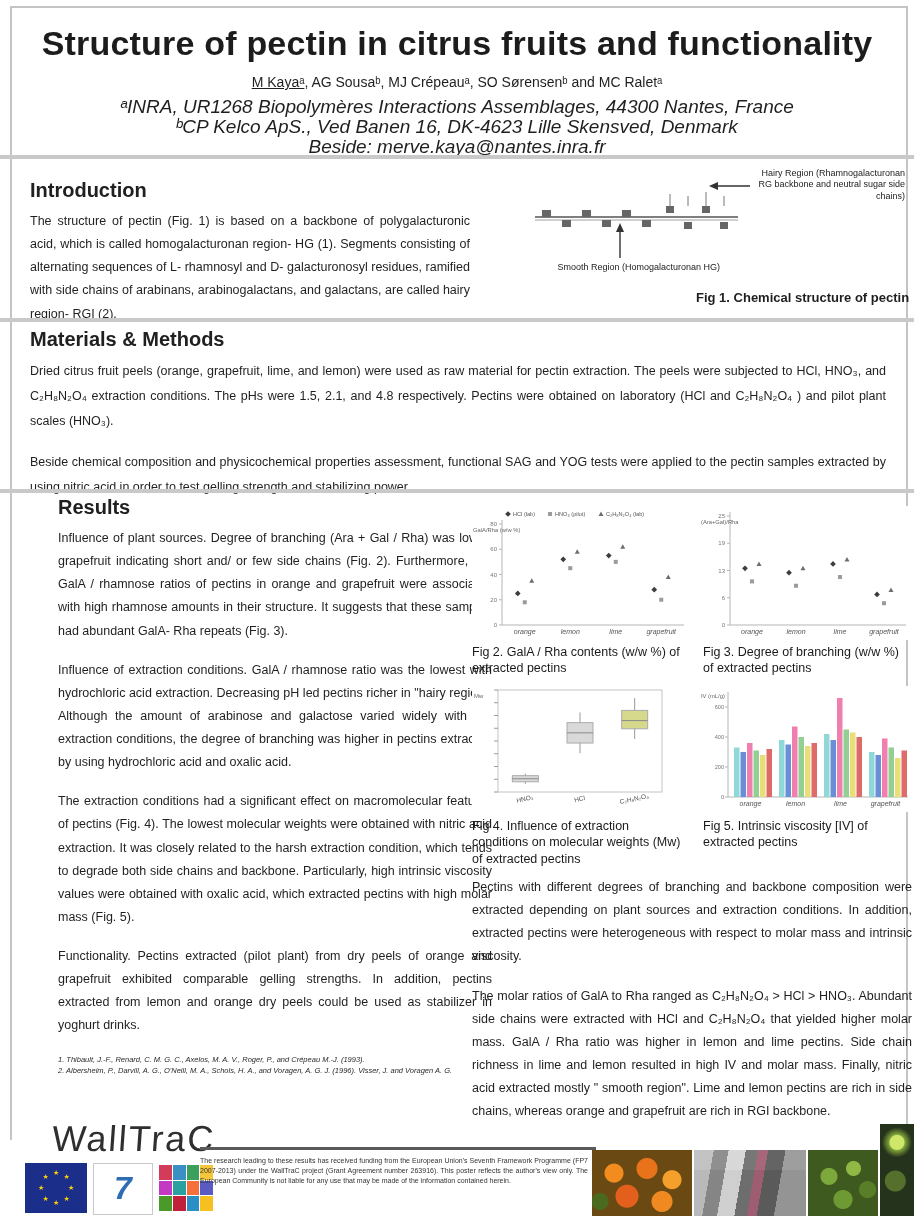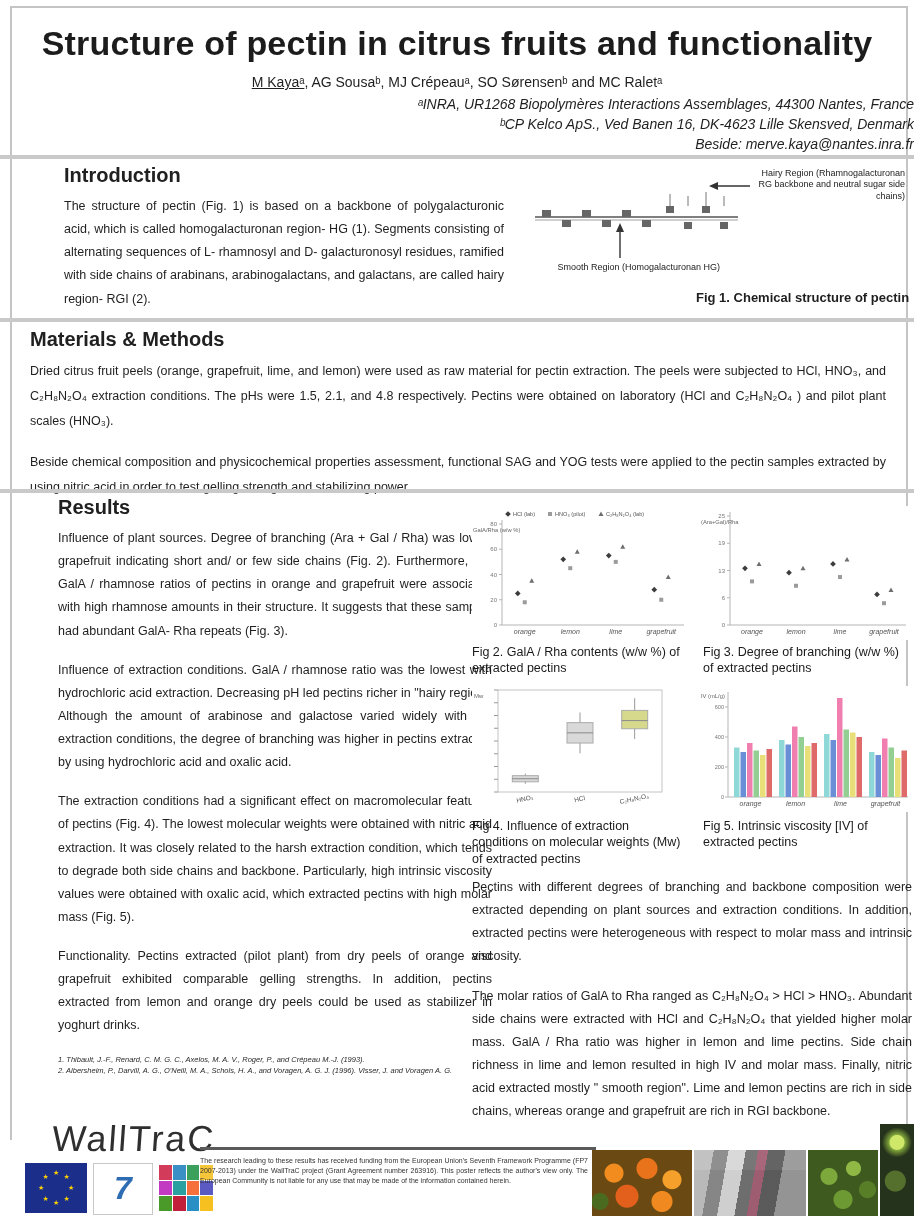"ᵃINRA, UR1268 Biopolymères Interactions" .affil { font-size: 14px -> 19px; text-align: right -> center }
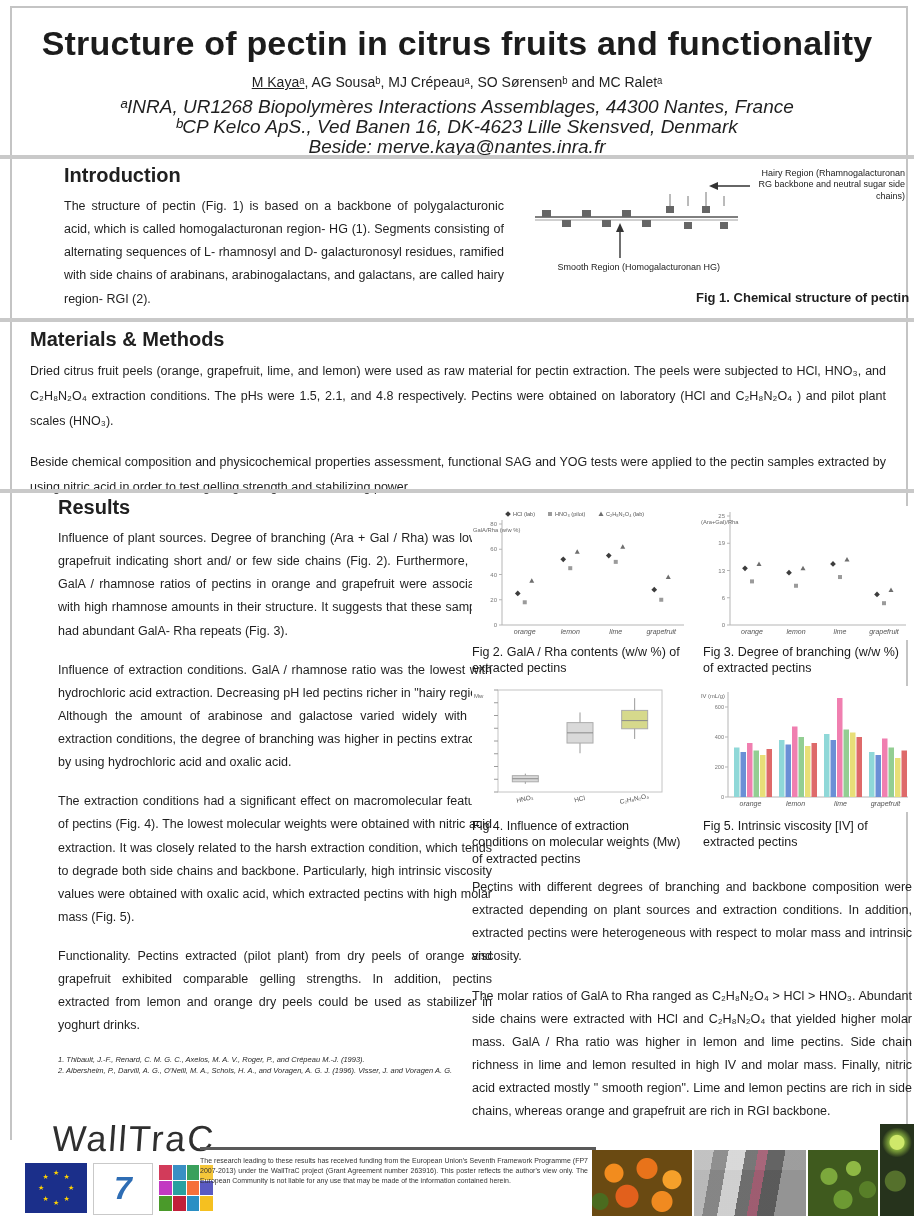"Introduction" .intro { margin-left: 34px -> none; top: 164px -> 179px }
